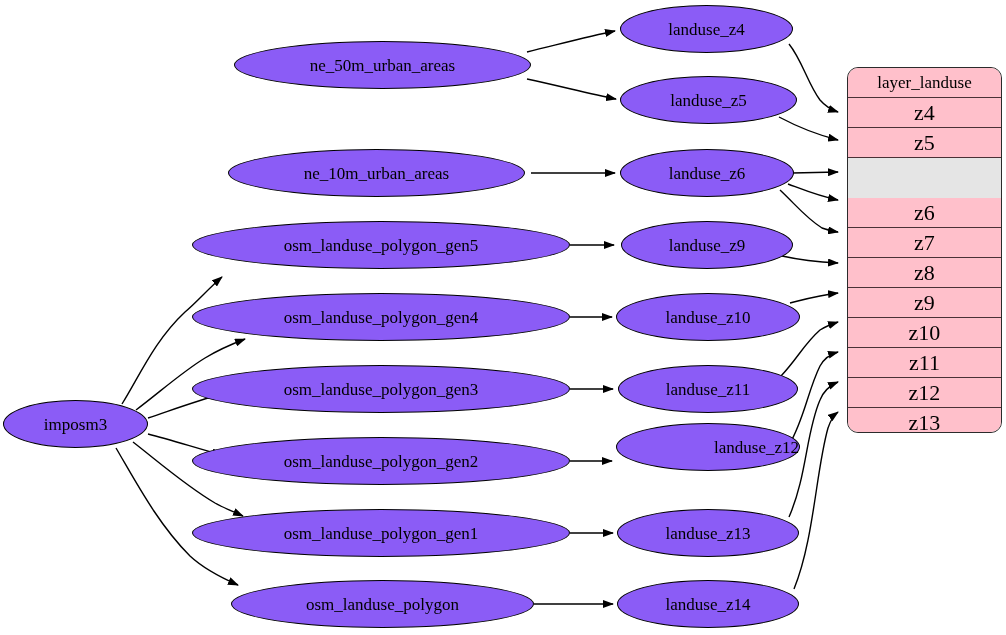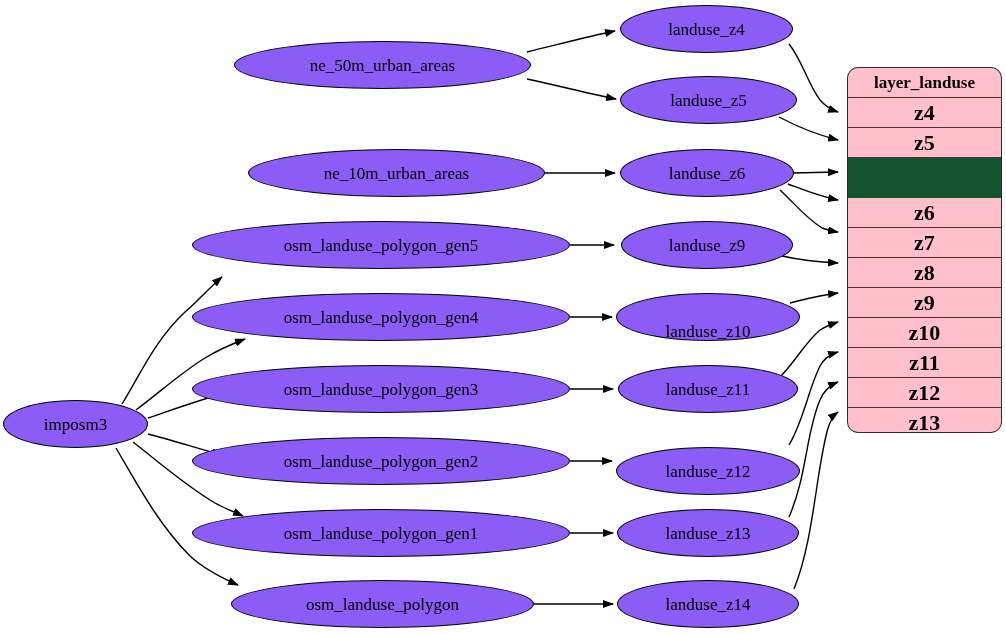"layer_landuse" #table-node { background: #14532d -> #e5e5e5; font-weight: bold -> none }
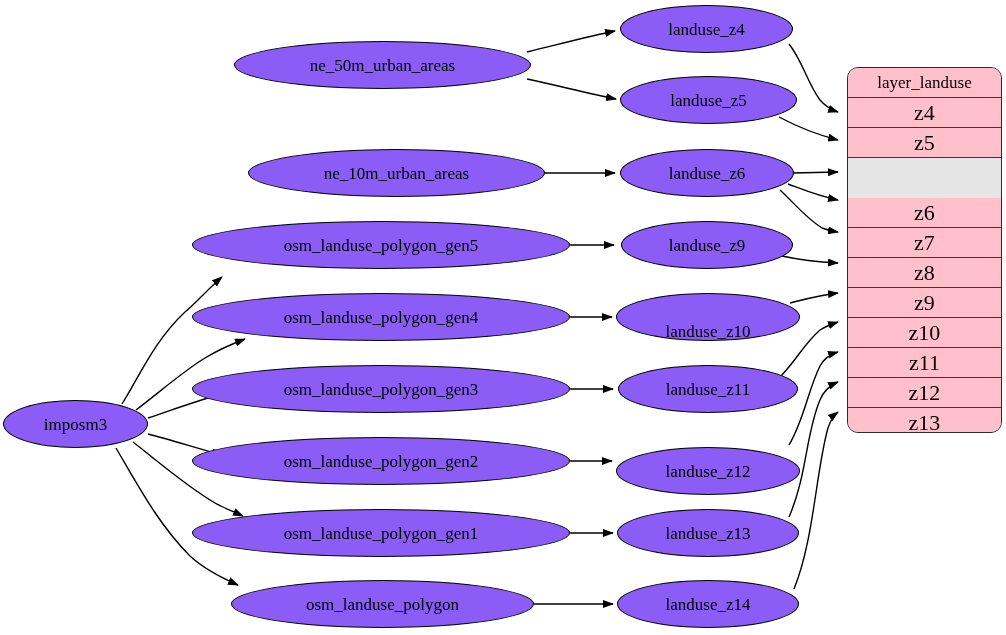"ne_10m_urban_areas" div.node { left: 248px -> 228px }
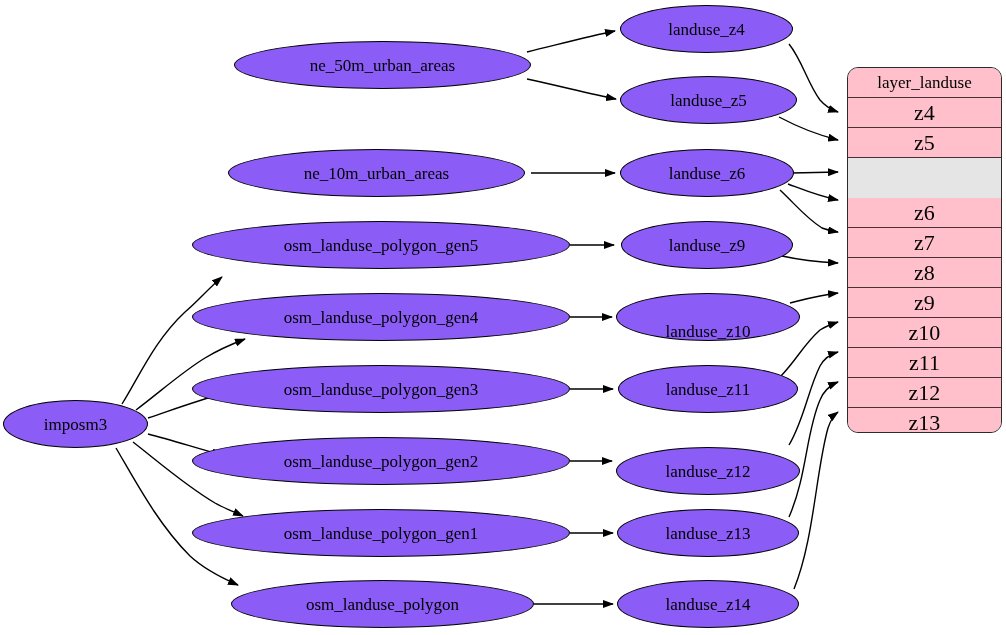"landuse_z10" div.node { align-items: flex-end -> none }
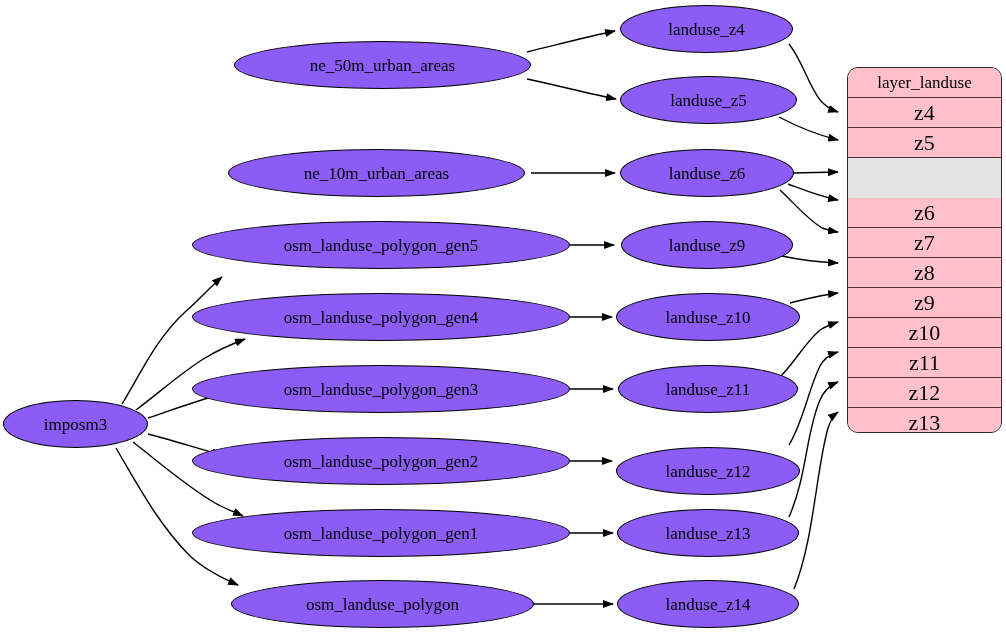"landuse_z12" div.node { justify-content: none -> flex-end; top: 447px -> 423px }
